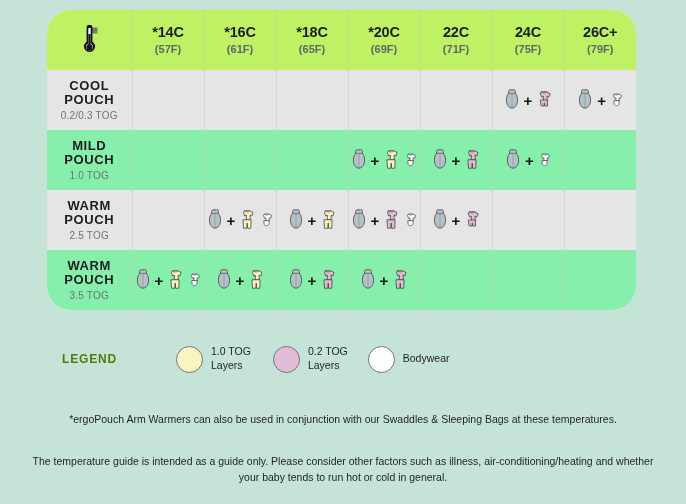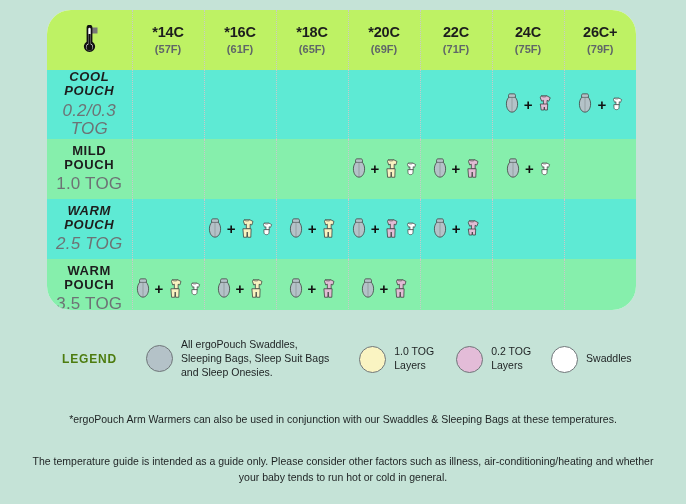"COOL" tr.r-odd td { background: #5eead4 -> #e5e5e5; font-style: italic -> none }
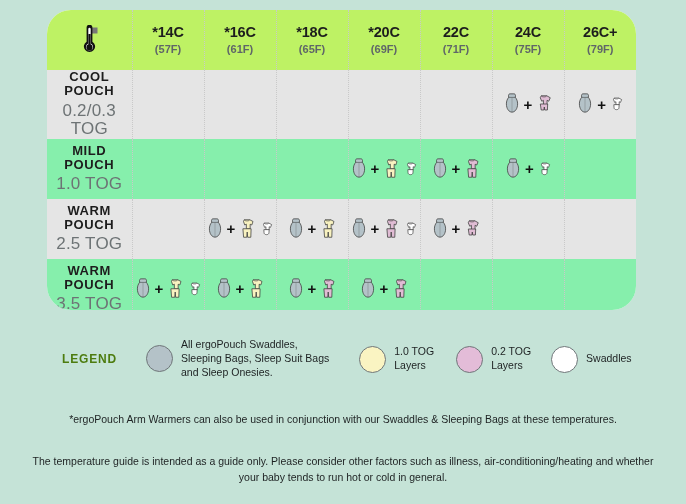"0.2/0.3 TOG" .lbl-tog { font-size: 17px -> 10px }
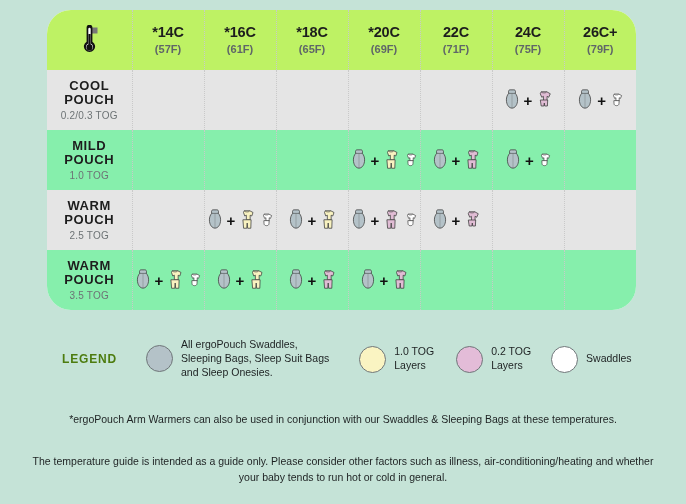"All ergoPouch Swaddles," div.leg-item { html: <div> <span></span> <span>All ergoPouch Swaddles, Sleeping Bags, Sleep Suit Bags and Sleep Onesies.</span> </div> -> none }
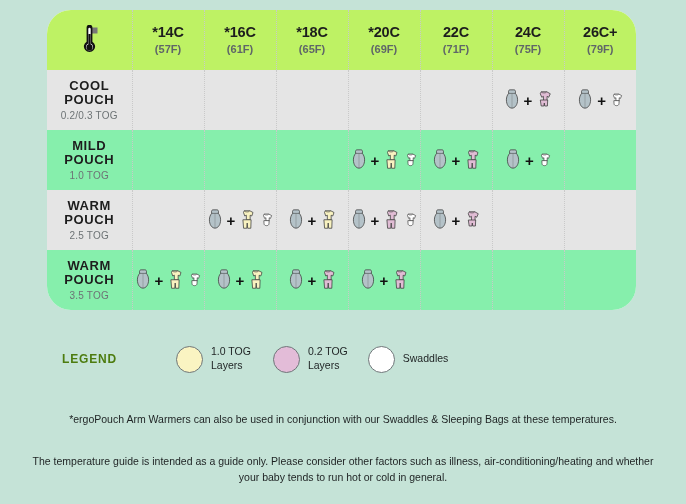"Swaddles" span.leg-text { text: Swaddles -> Bodywear }
